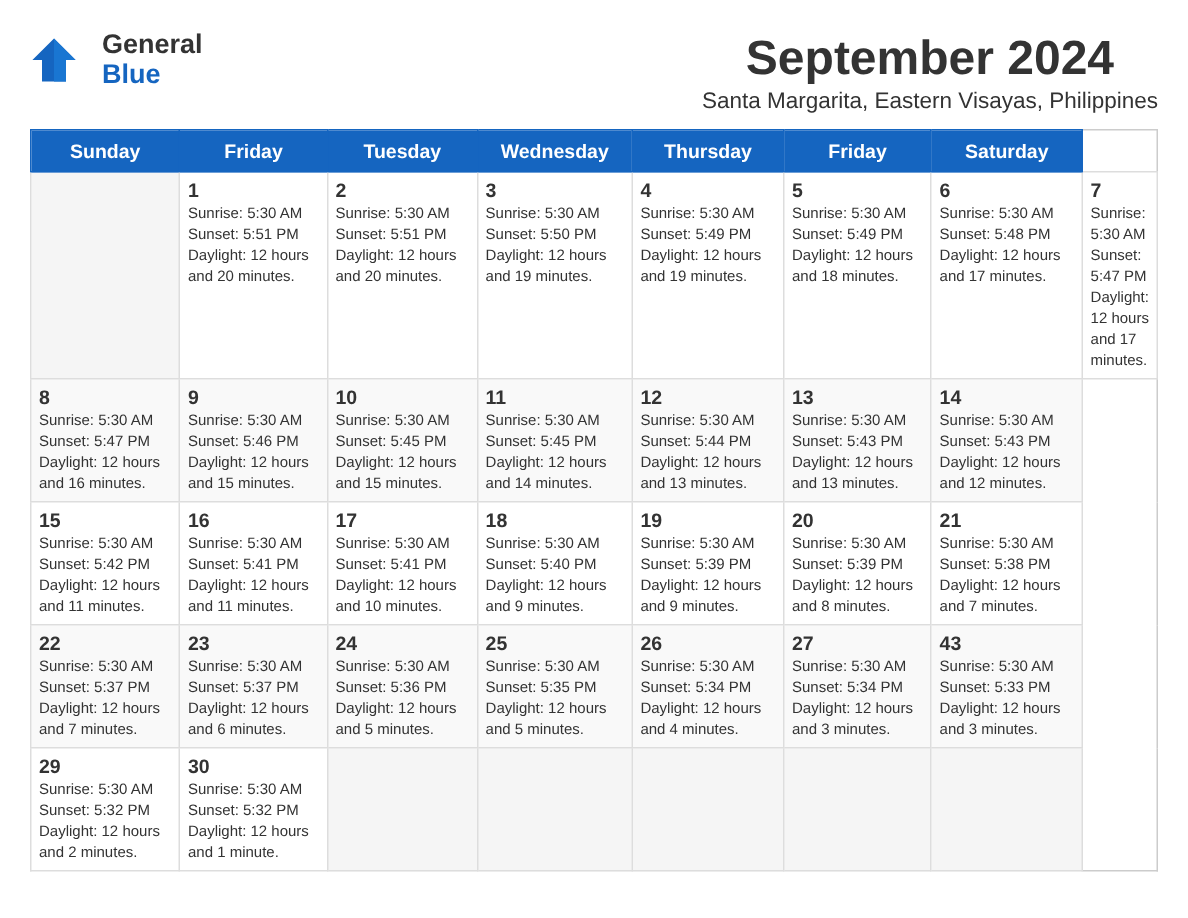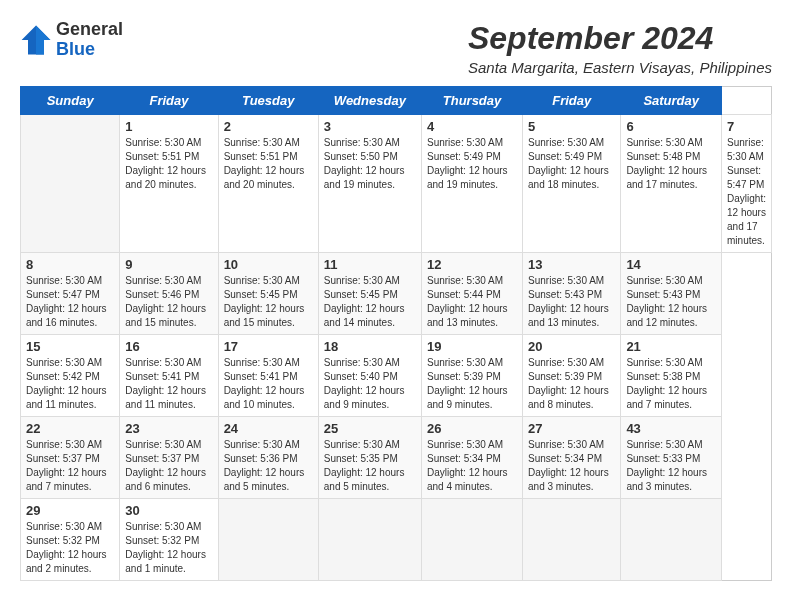"General" .logo { gap: 4px -> 16px }
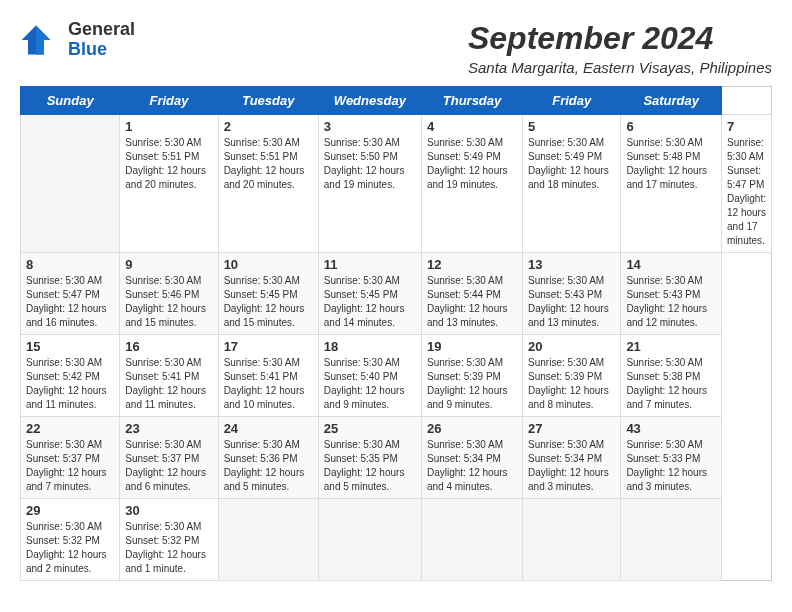"September 2024" .title-section { font-style: italic -> none; text-align: left -> center }
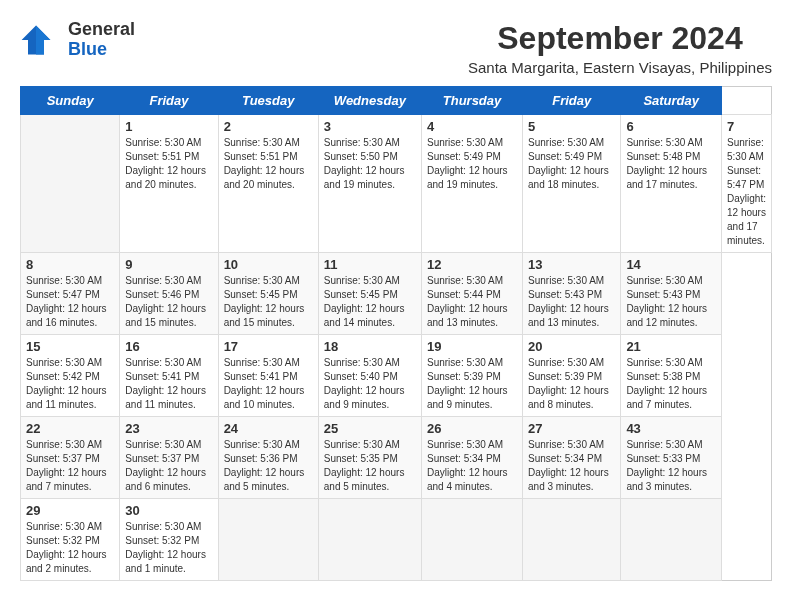"Sunday" .calendar th { font-style: italic -> none }
